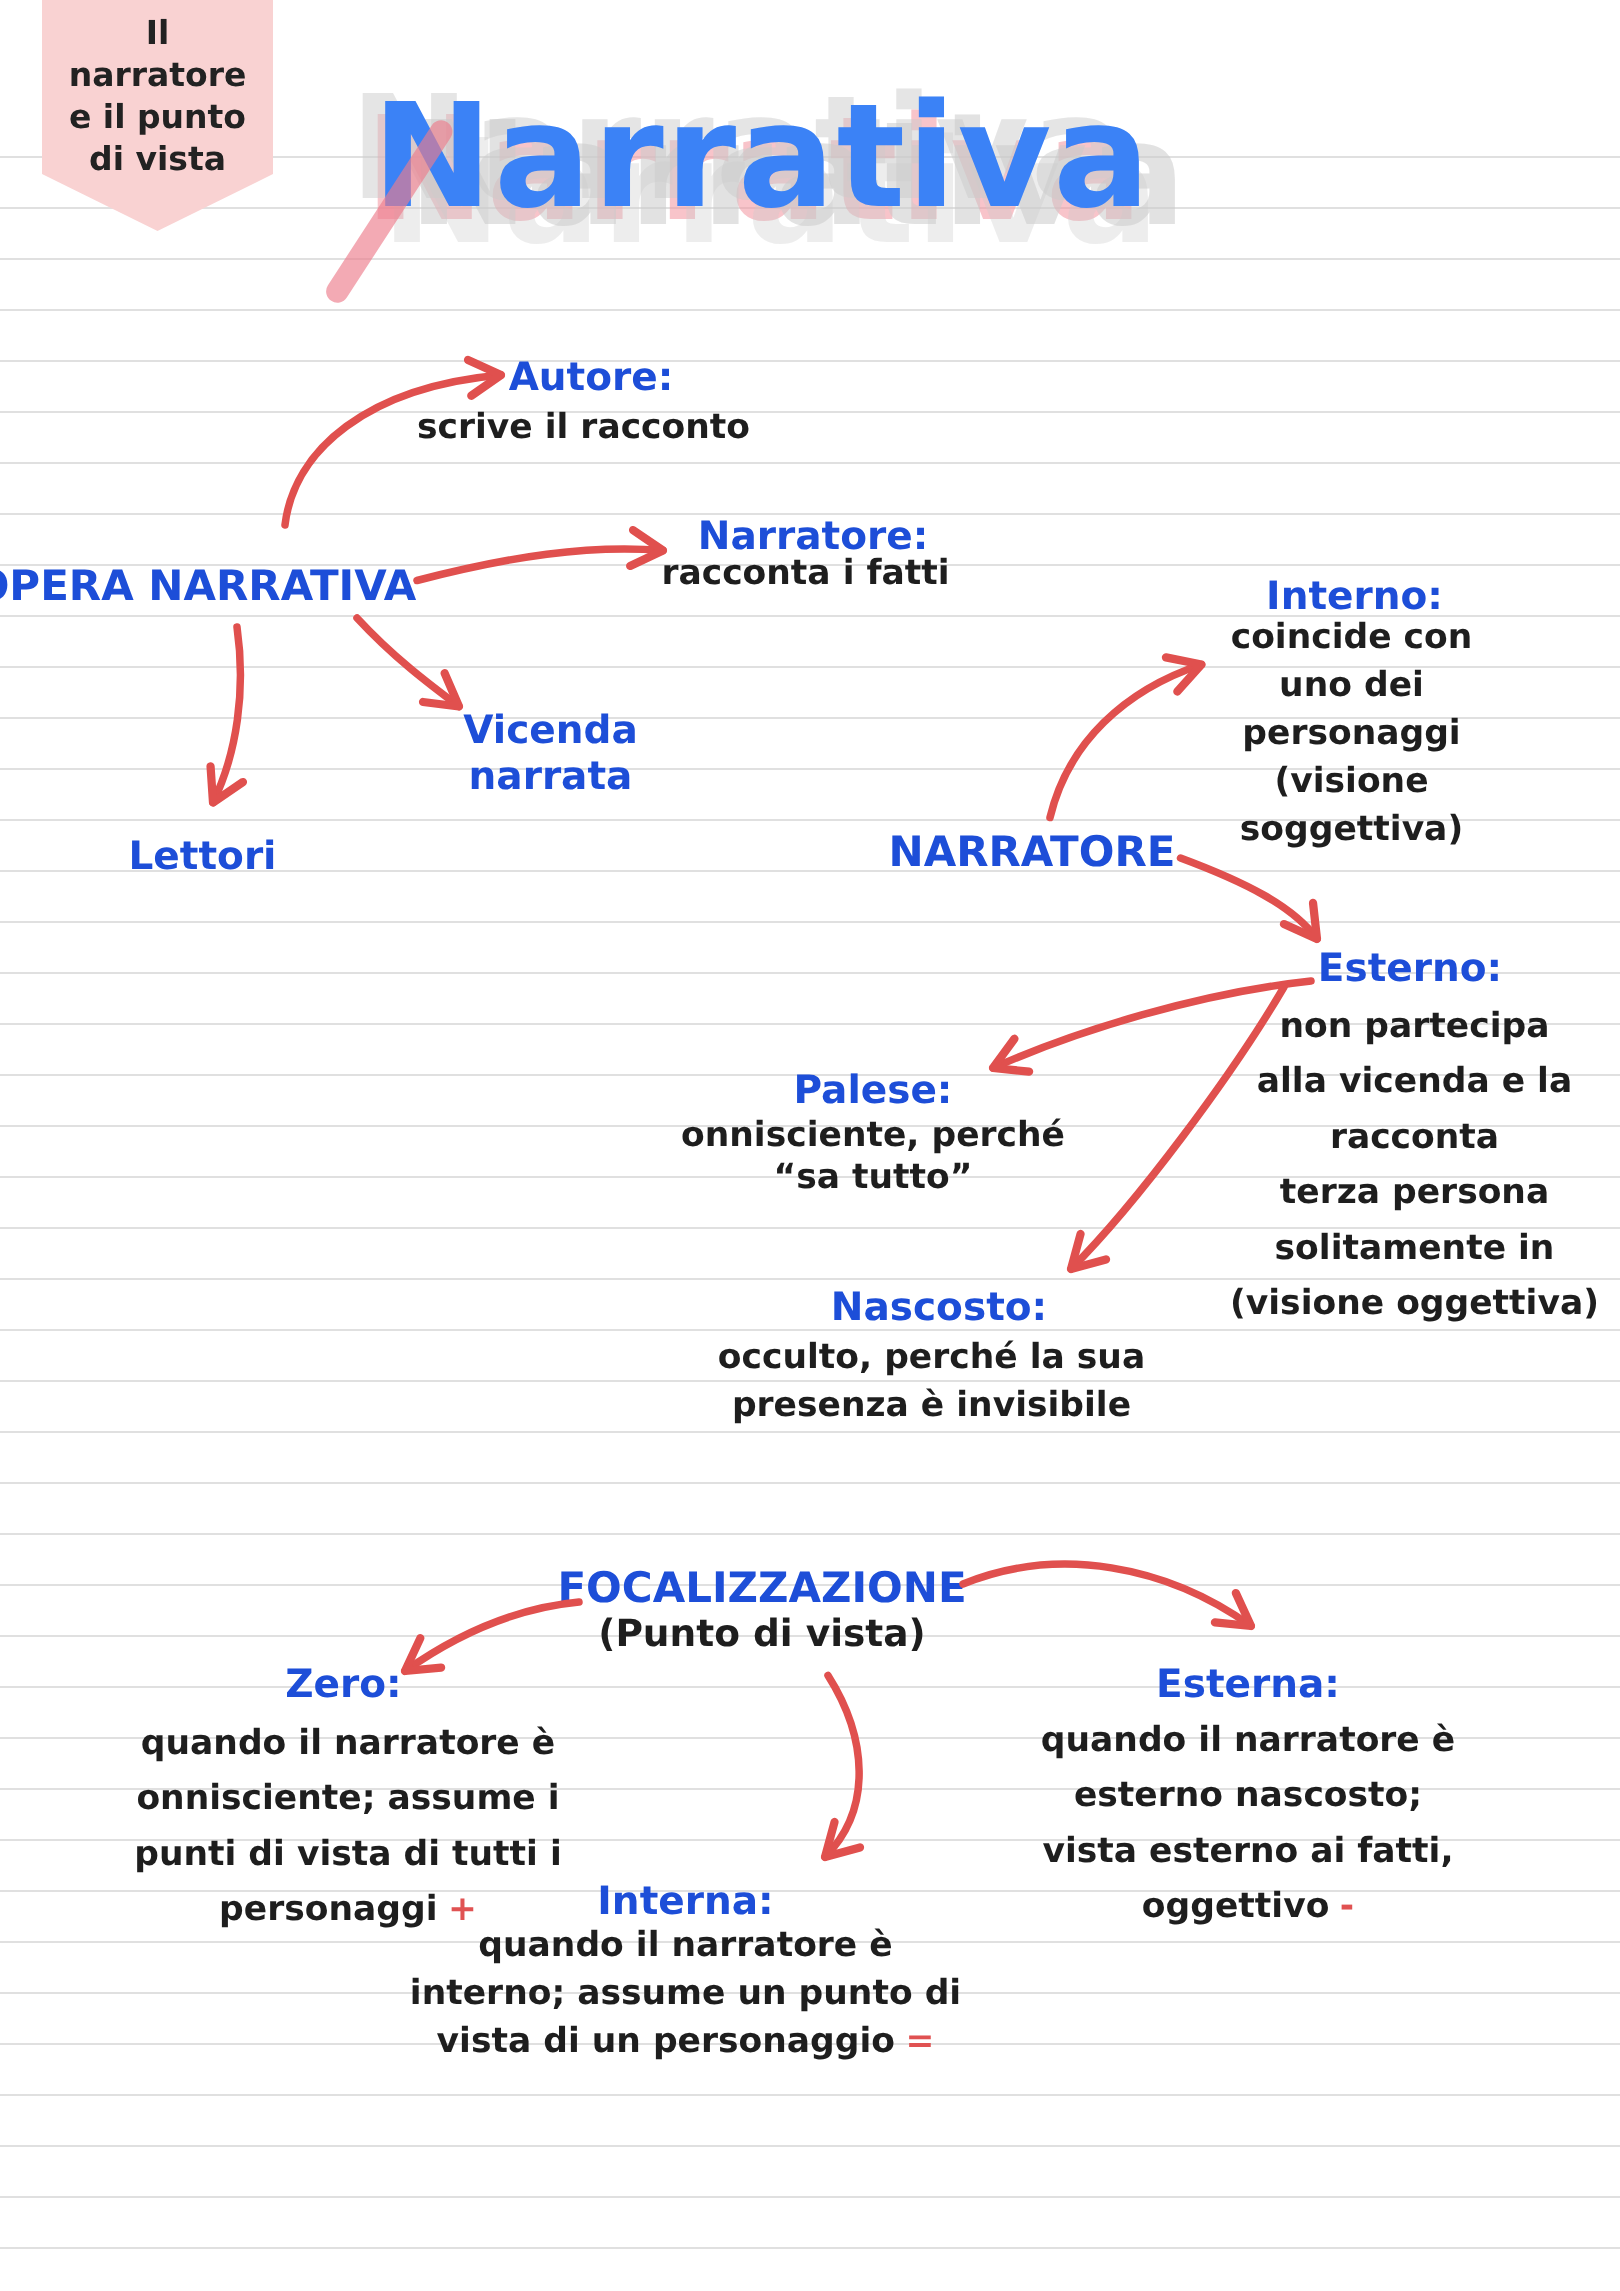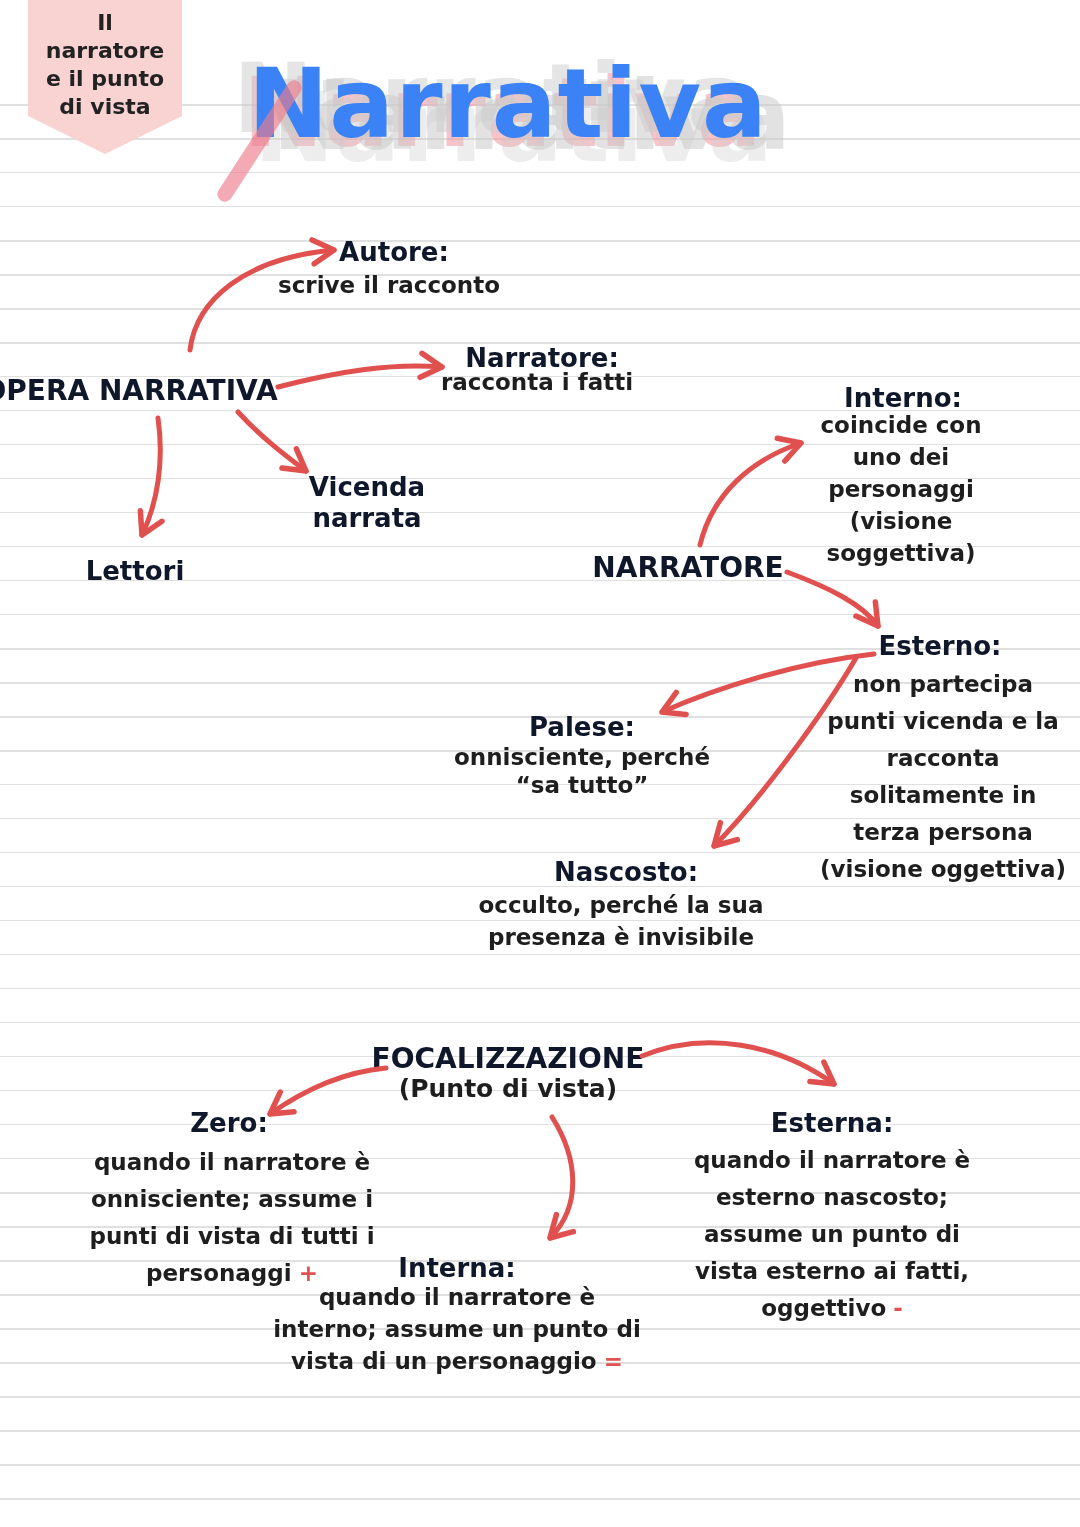"Autore:" .red-label { color: #0f172a -> #1d4ed8 }
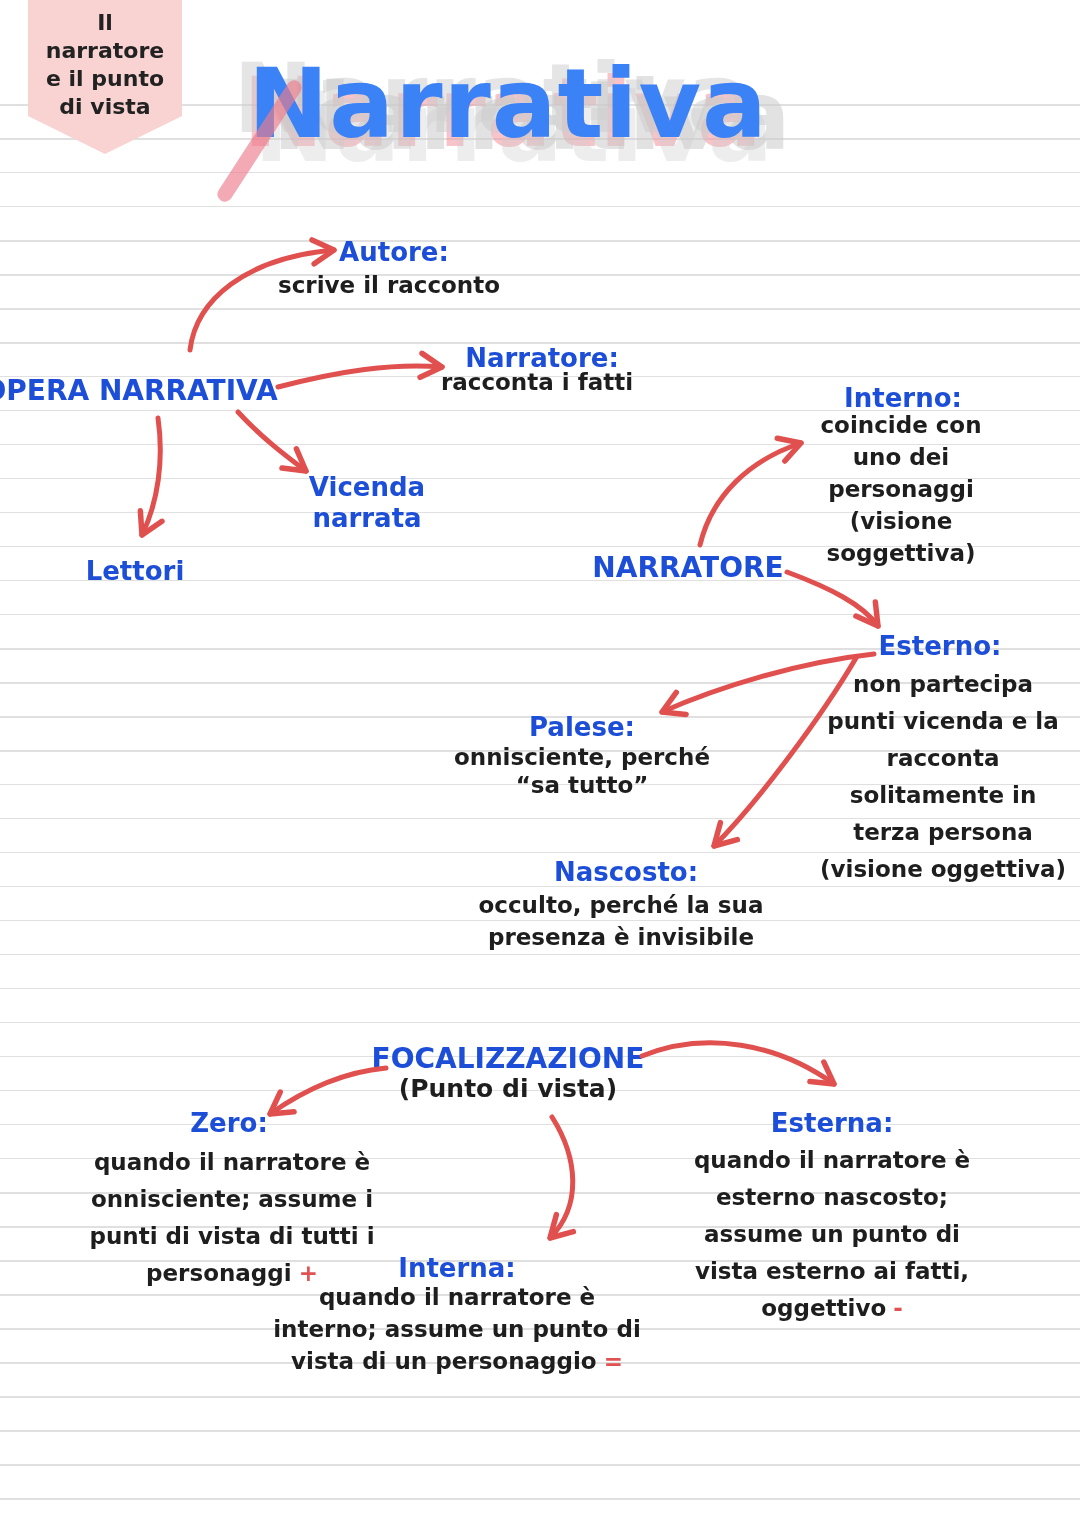"punti vicenda e la" div { text: punti -> alla }
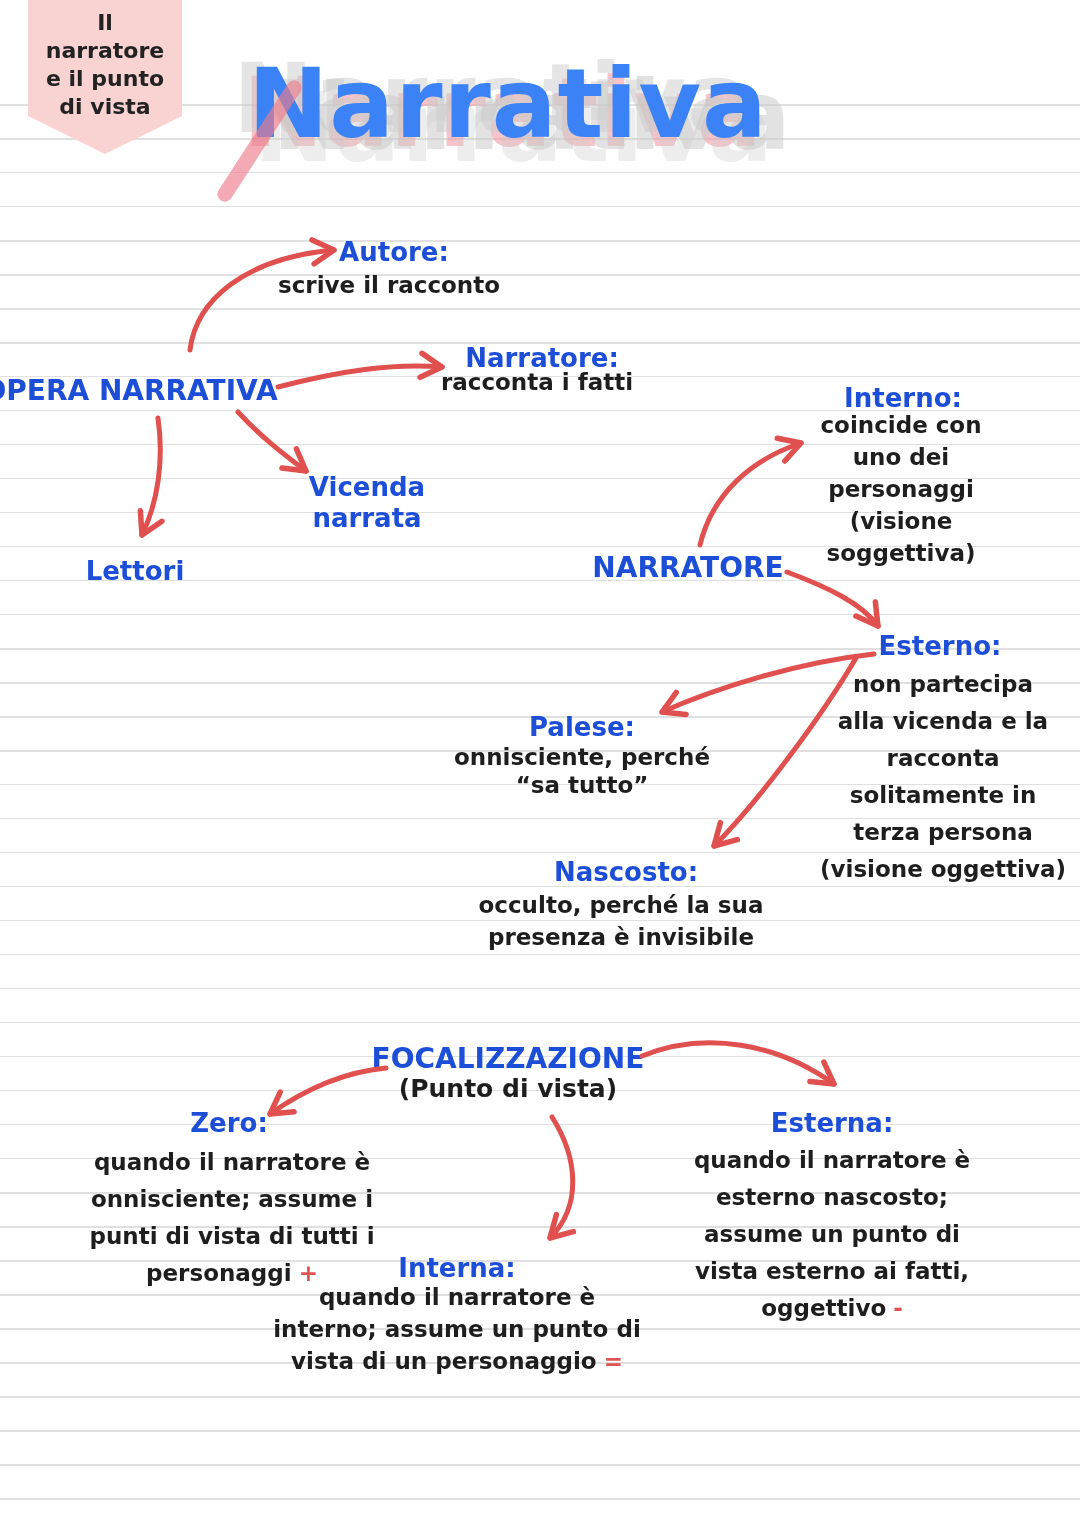"solitamente in" div { order: before "terza persona" -> after "terza persona" }
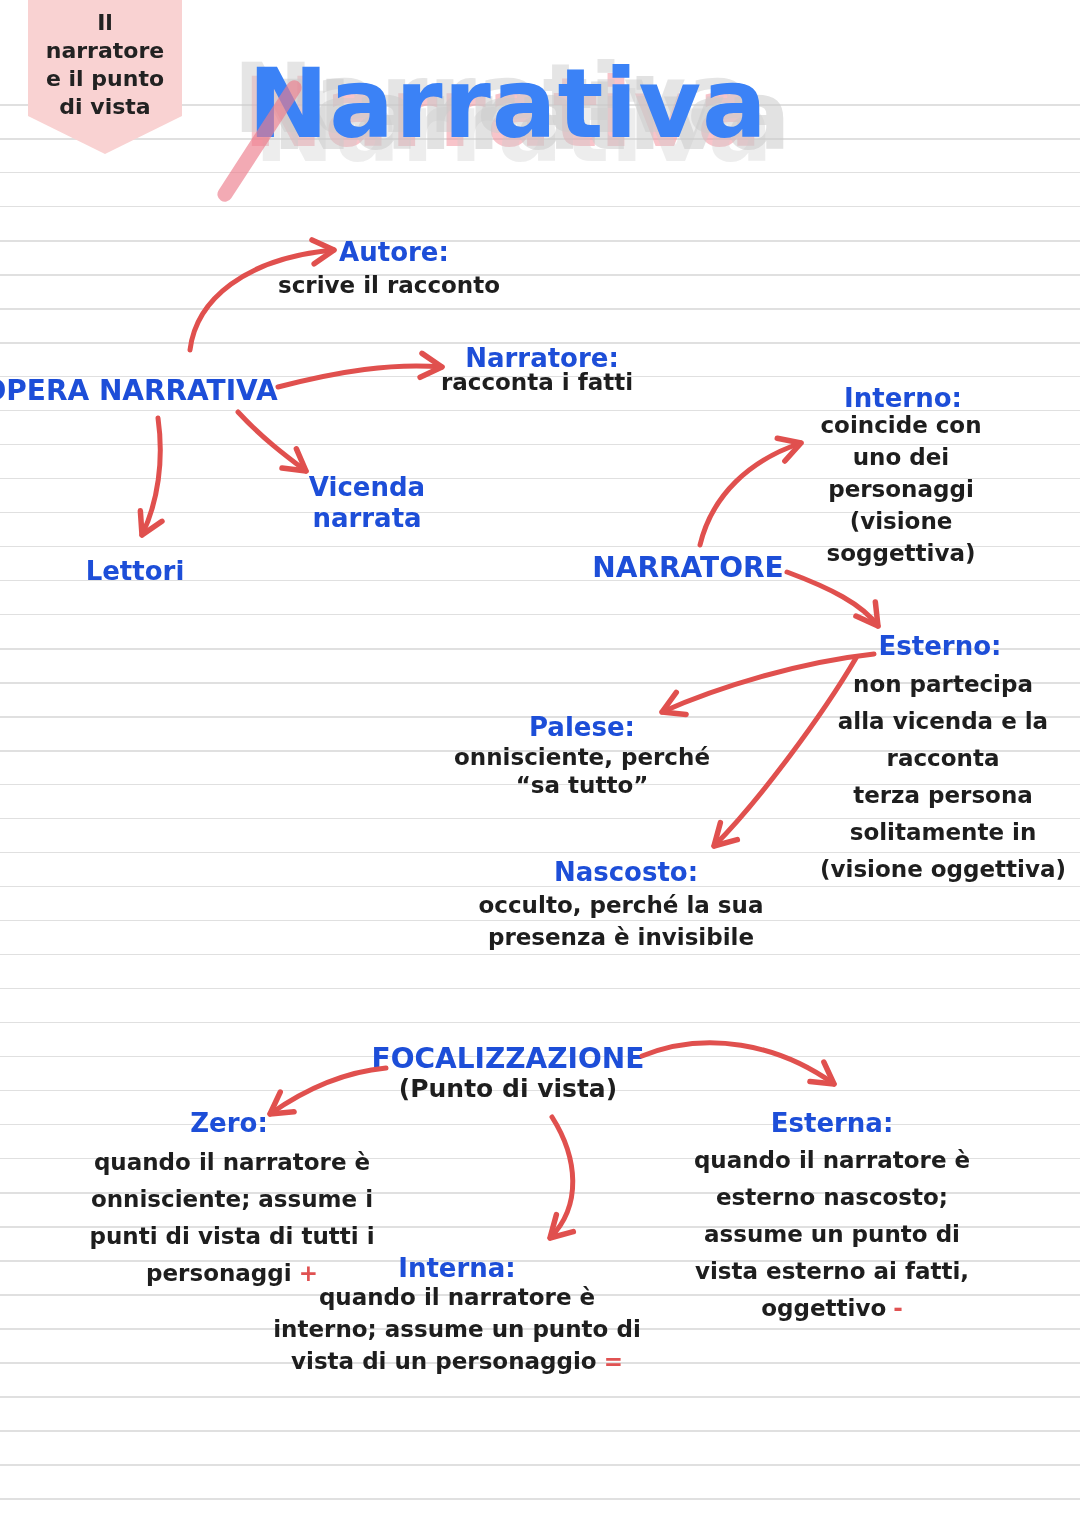"assume un punto di" div { html: <div>assume un punto di</div> -> none }
